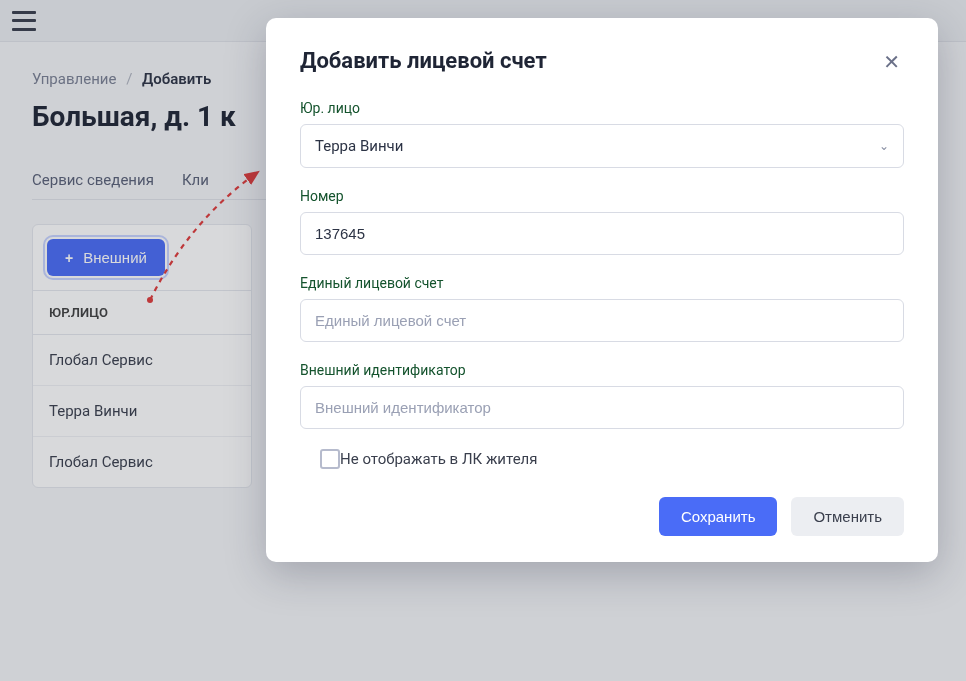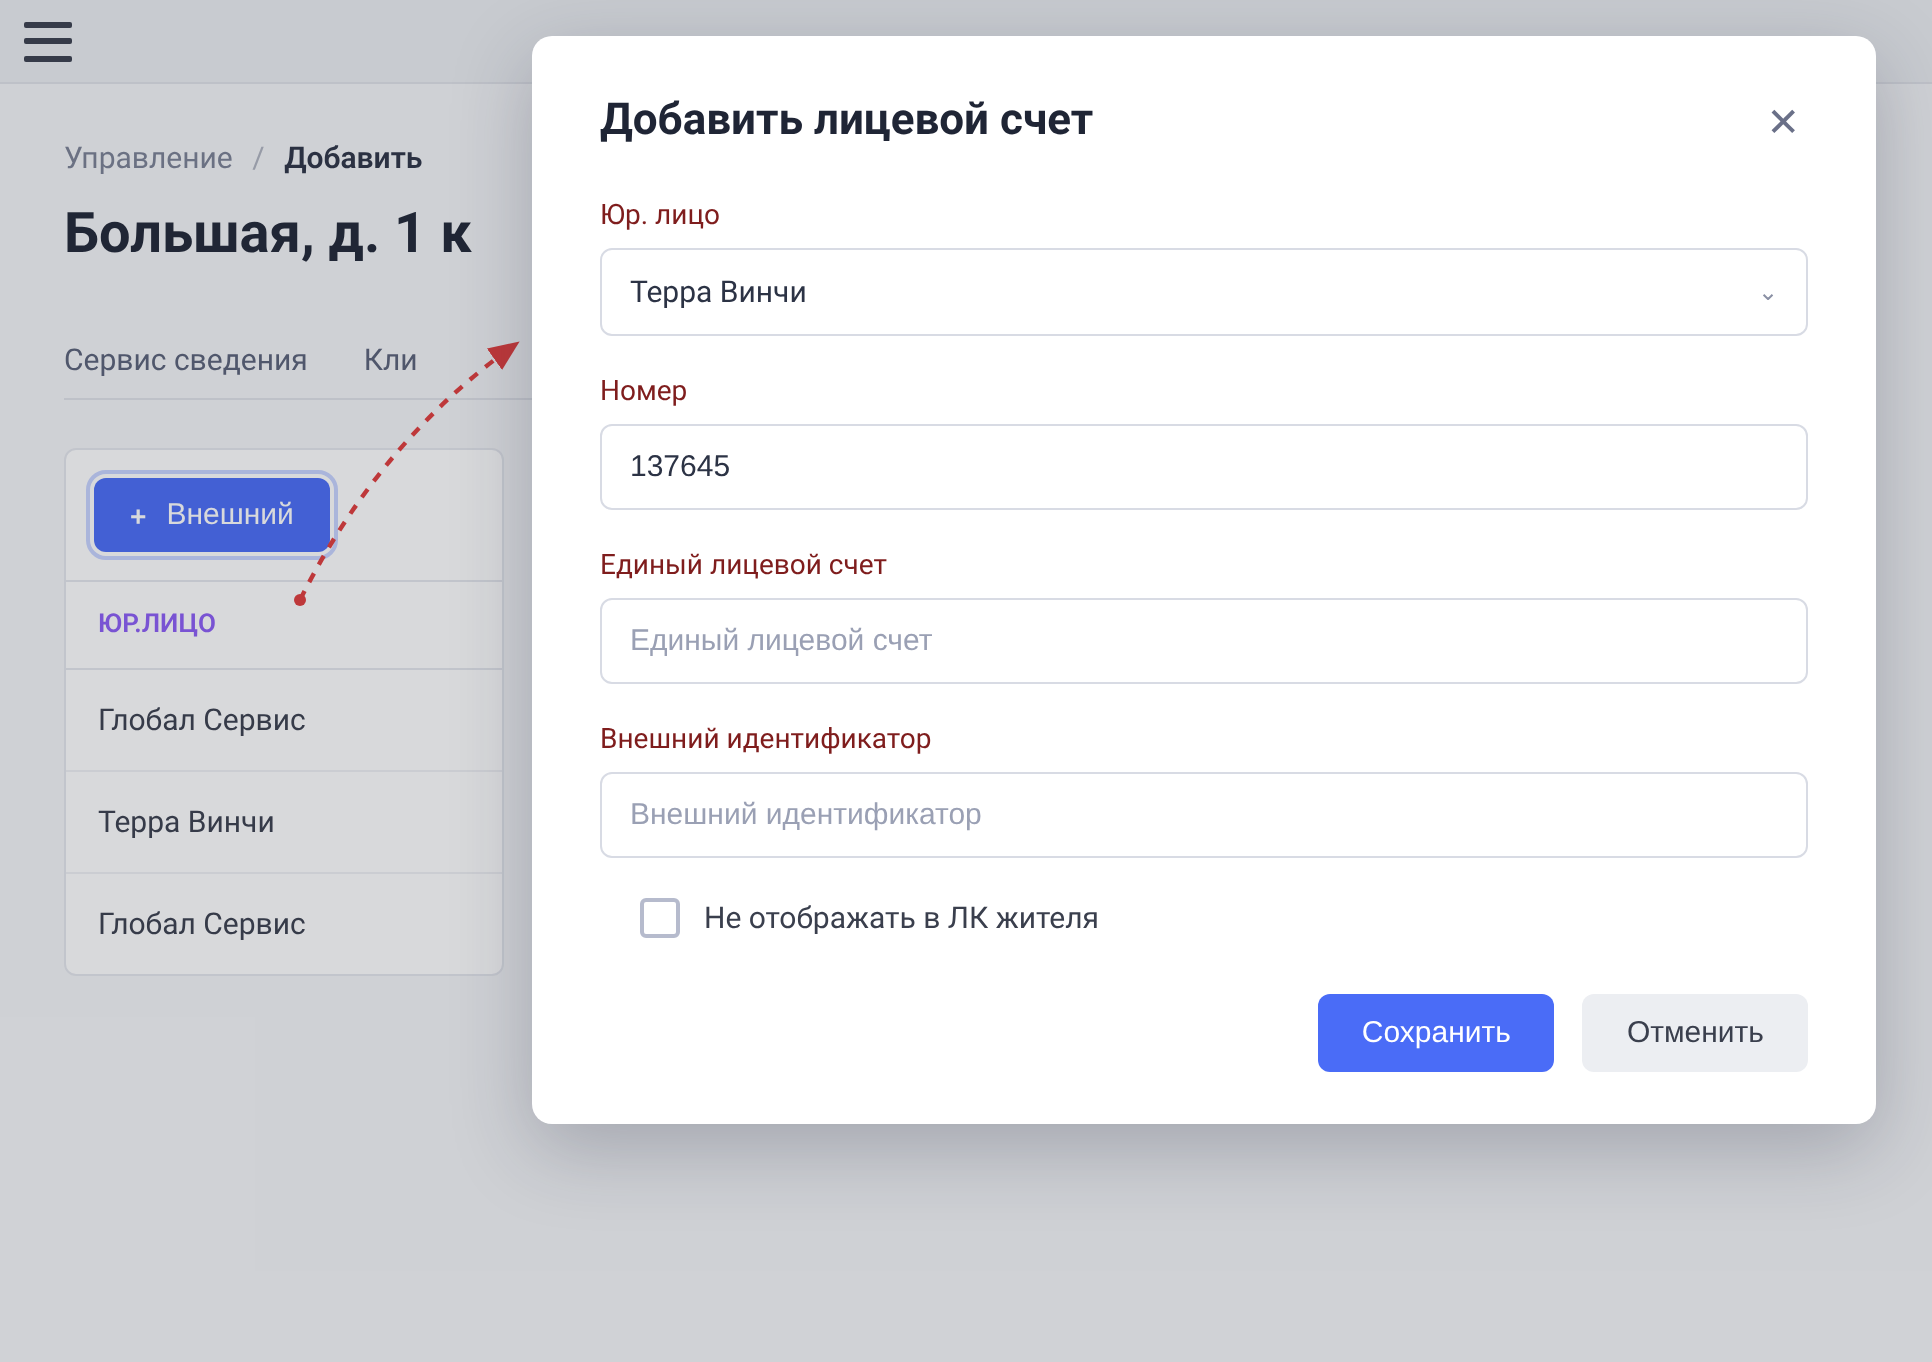"Юр. лицо" .form-label { color: #7f1d1d -> #14532d }
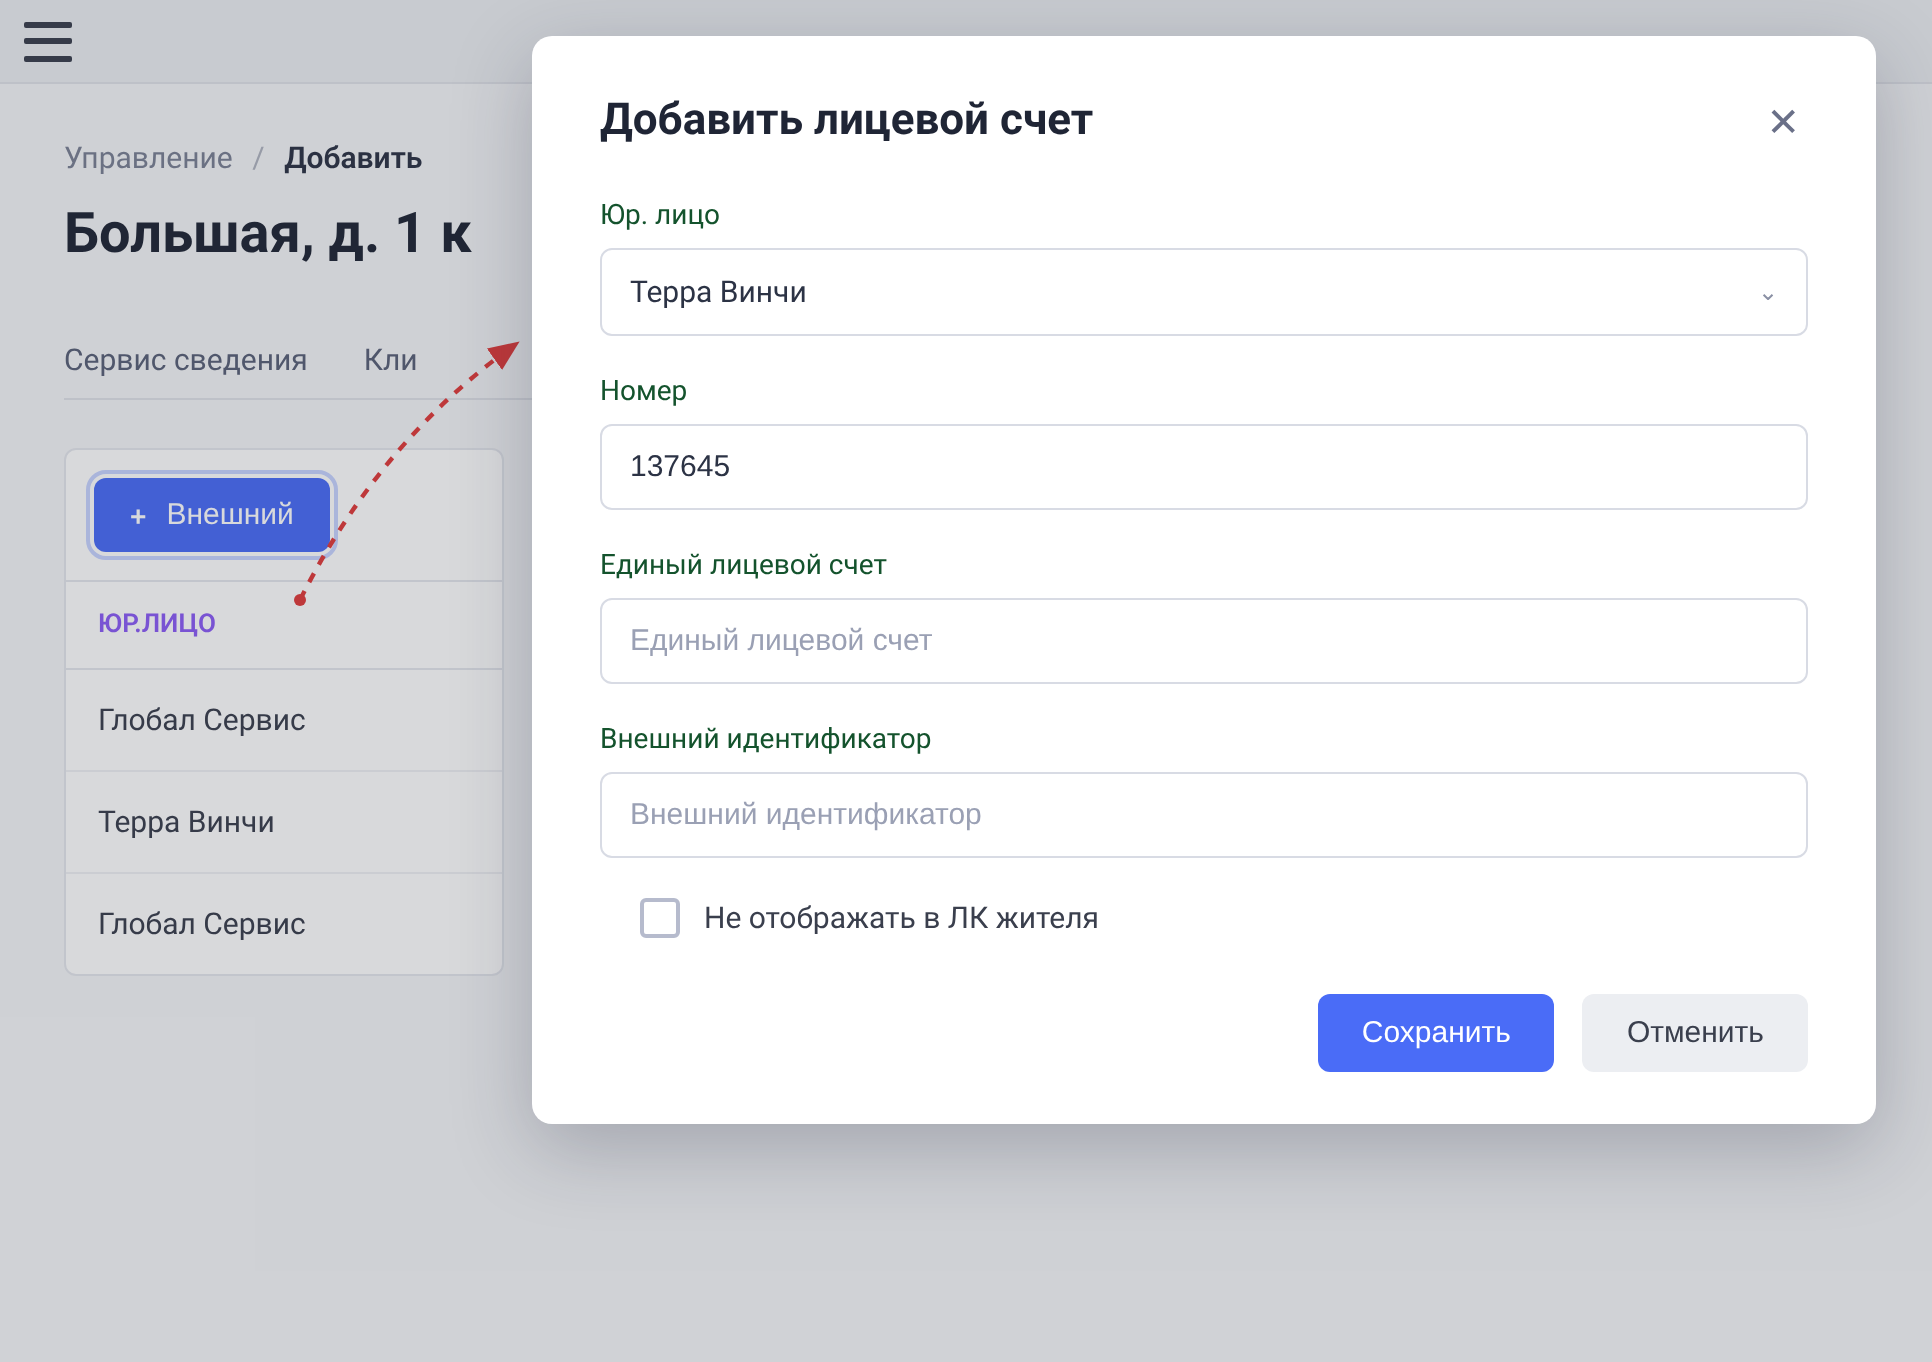"ЮР.ЛИЦО" .list-header { color: #8b5cf6 -> #404040 }
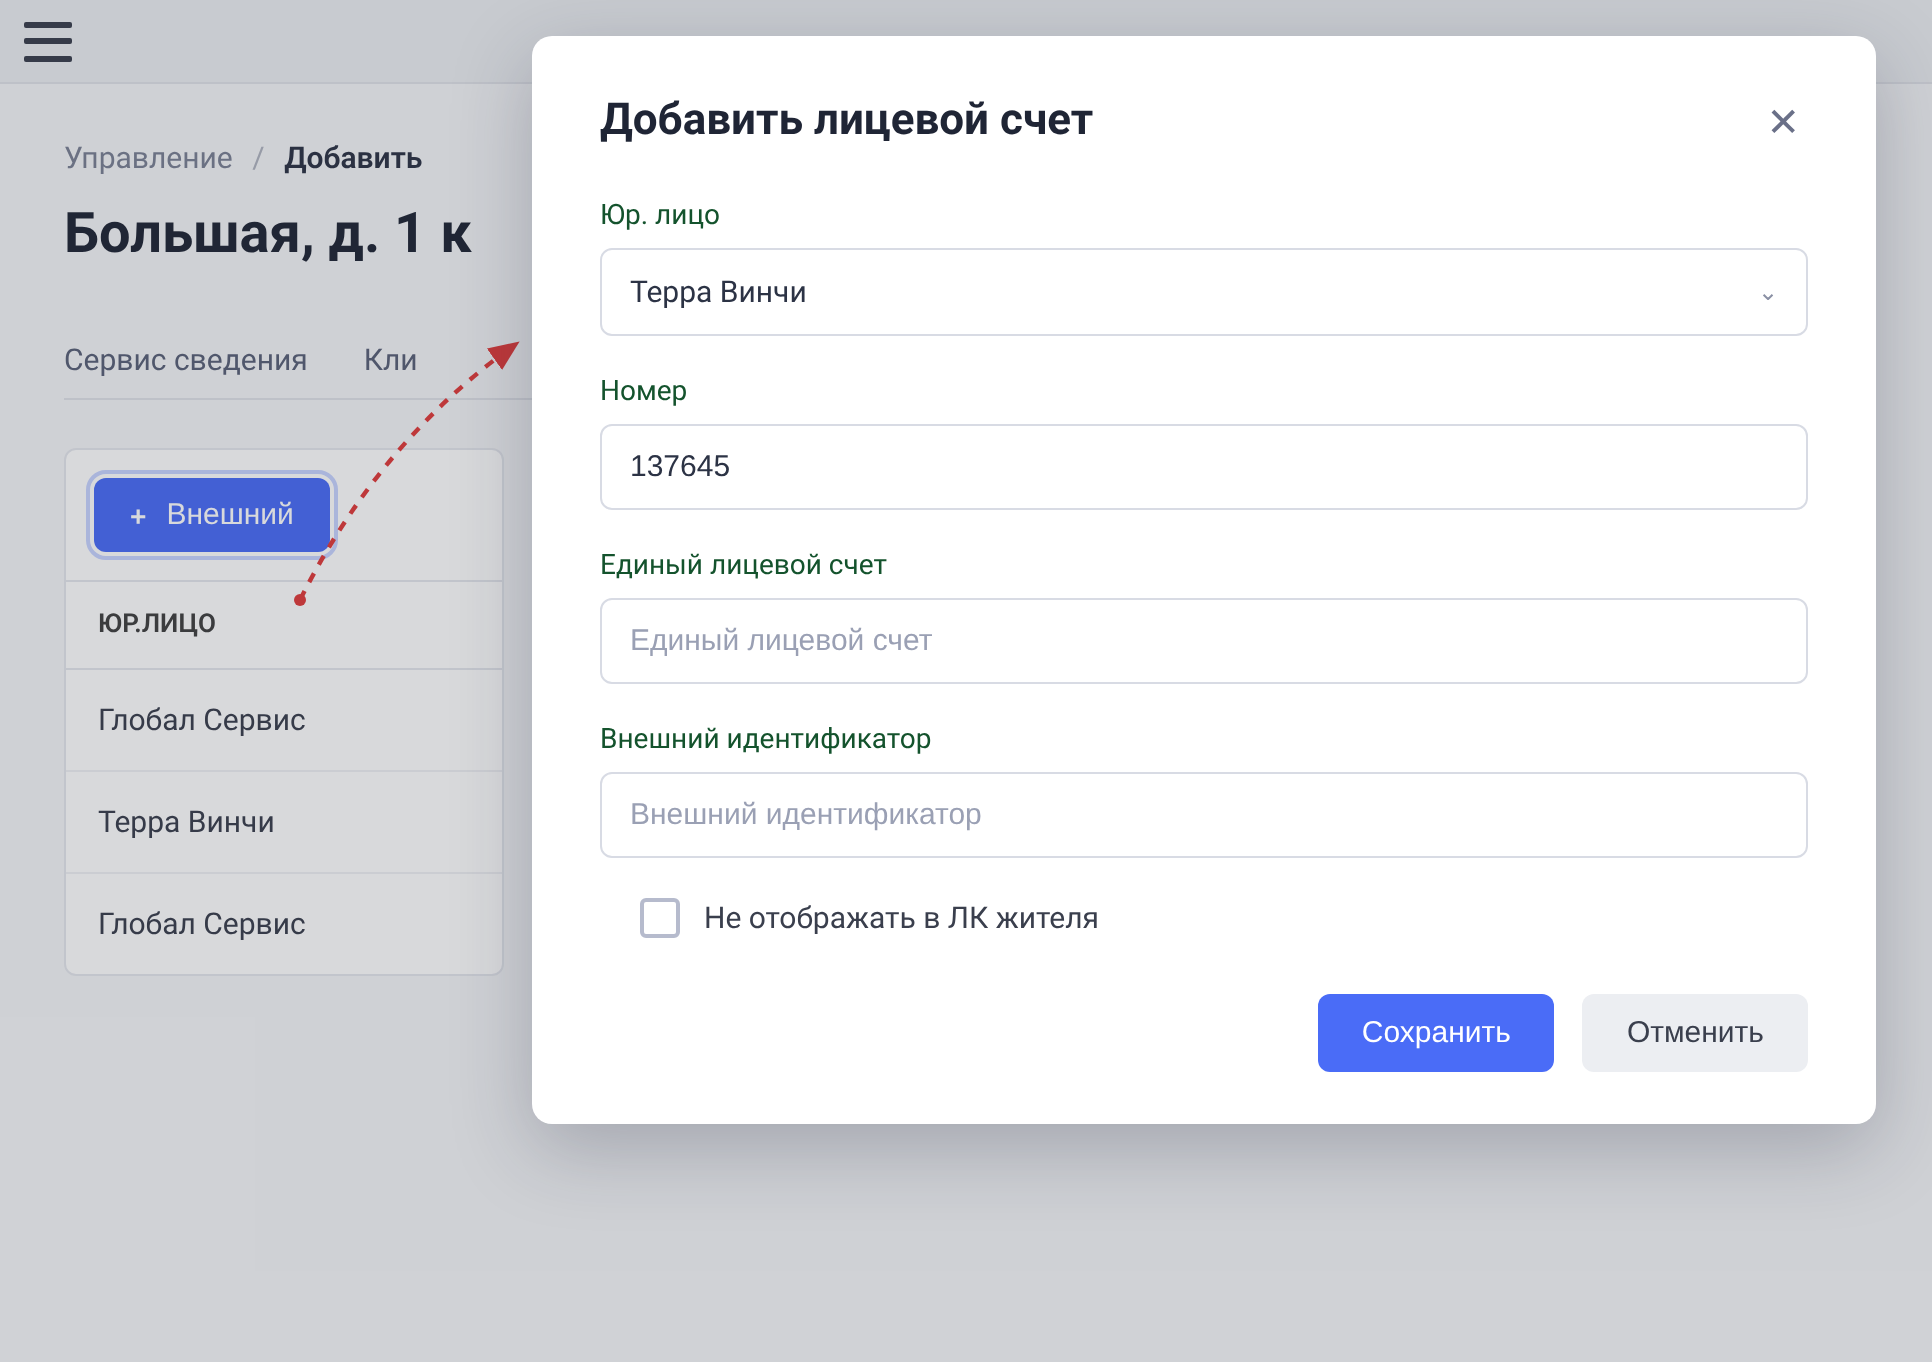"Не отображать в ЛК жителя" .checkbox-row { gap: 12px -> none }
